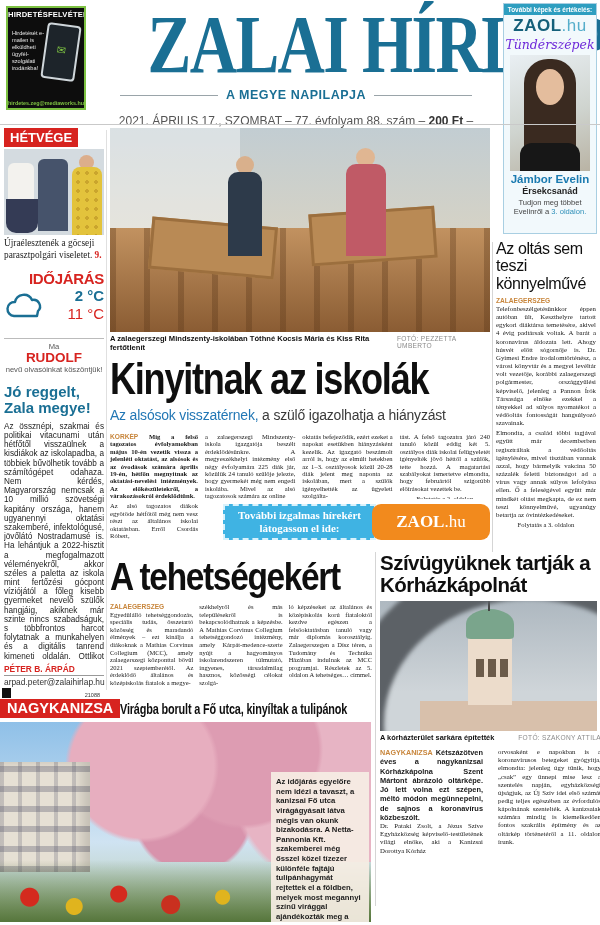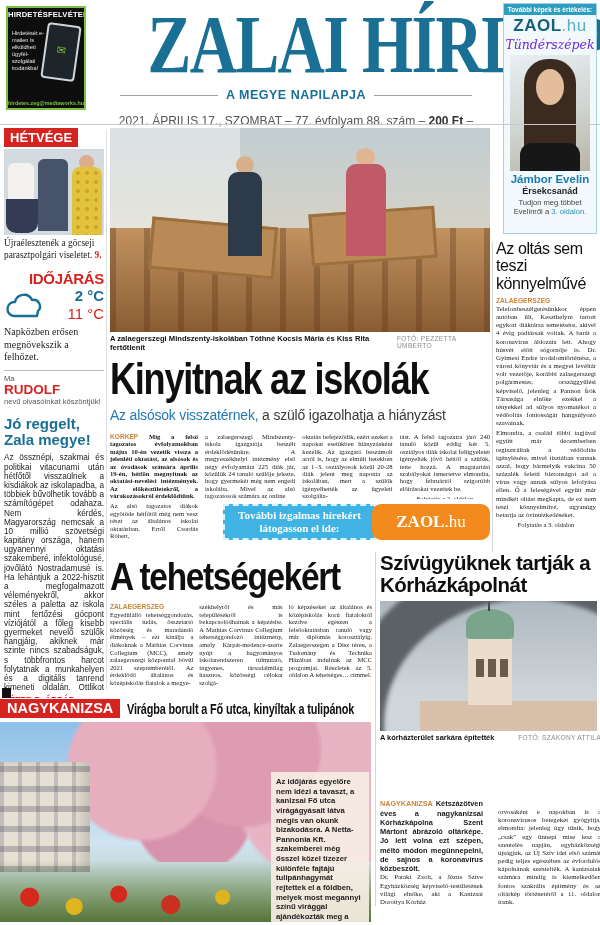"Napközben erősen megnövekszik a" div.w-fc { html: <div>Napközben erősen megnövekszik a felhőzet.</div> -> none }
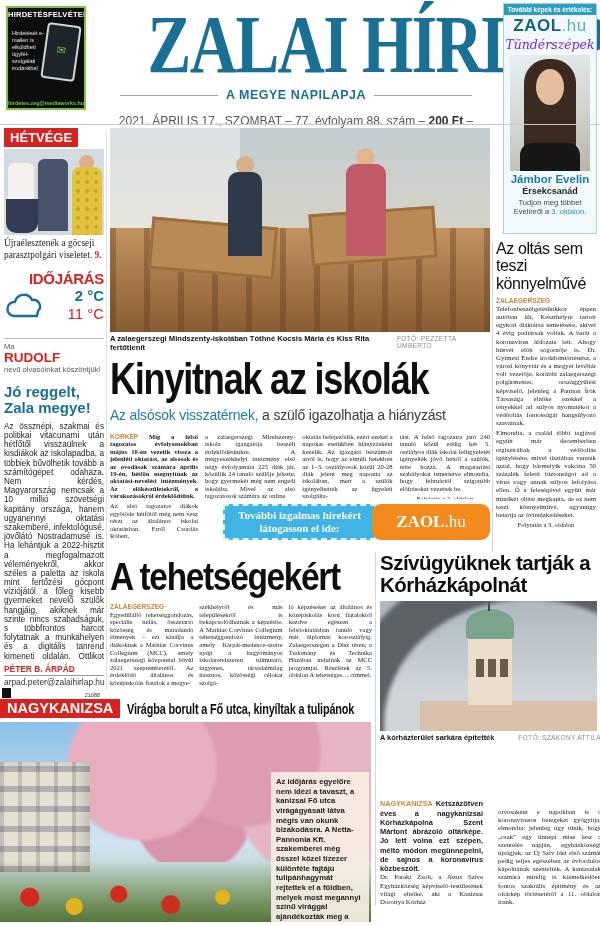"Ma" #nameday { text-align: none -> center }
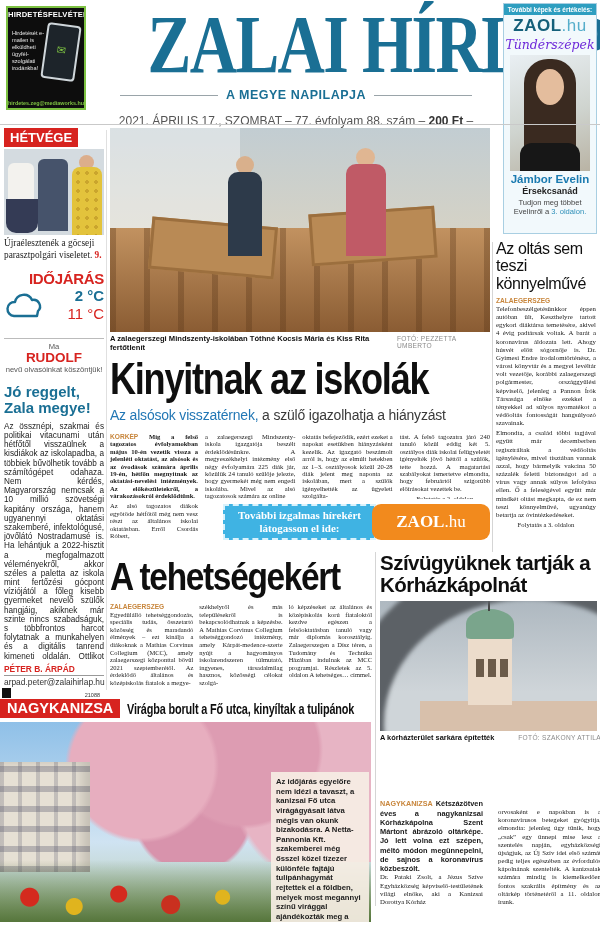"Virágba borult a Fő utca," .tu-headline { margin-left: 7px -> none }
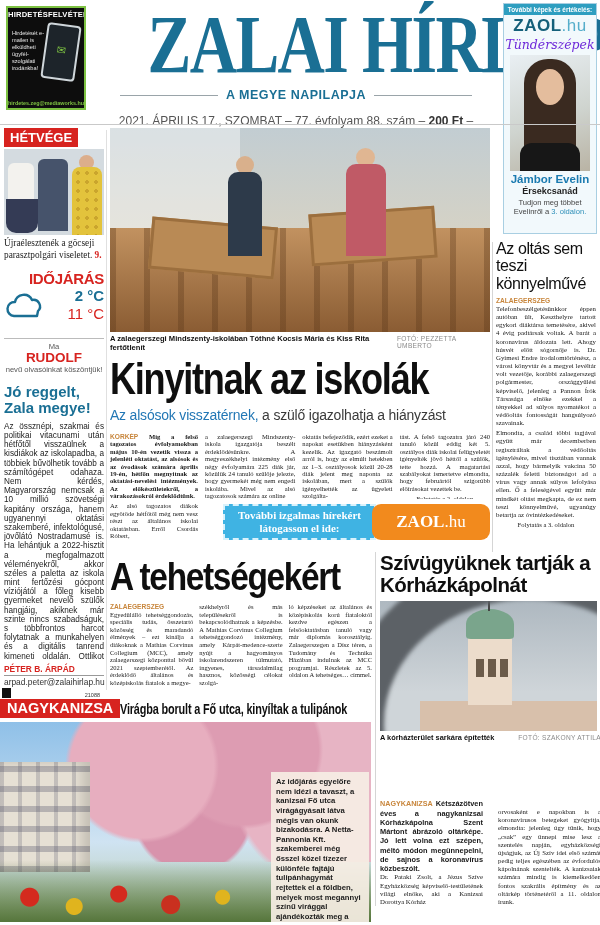"NAGYKANIZSA Kétszázötven éves a" .ch-cols { align-items: flex-end -> none }
